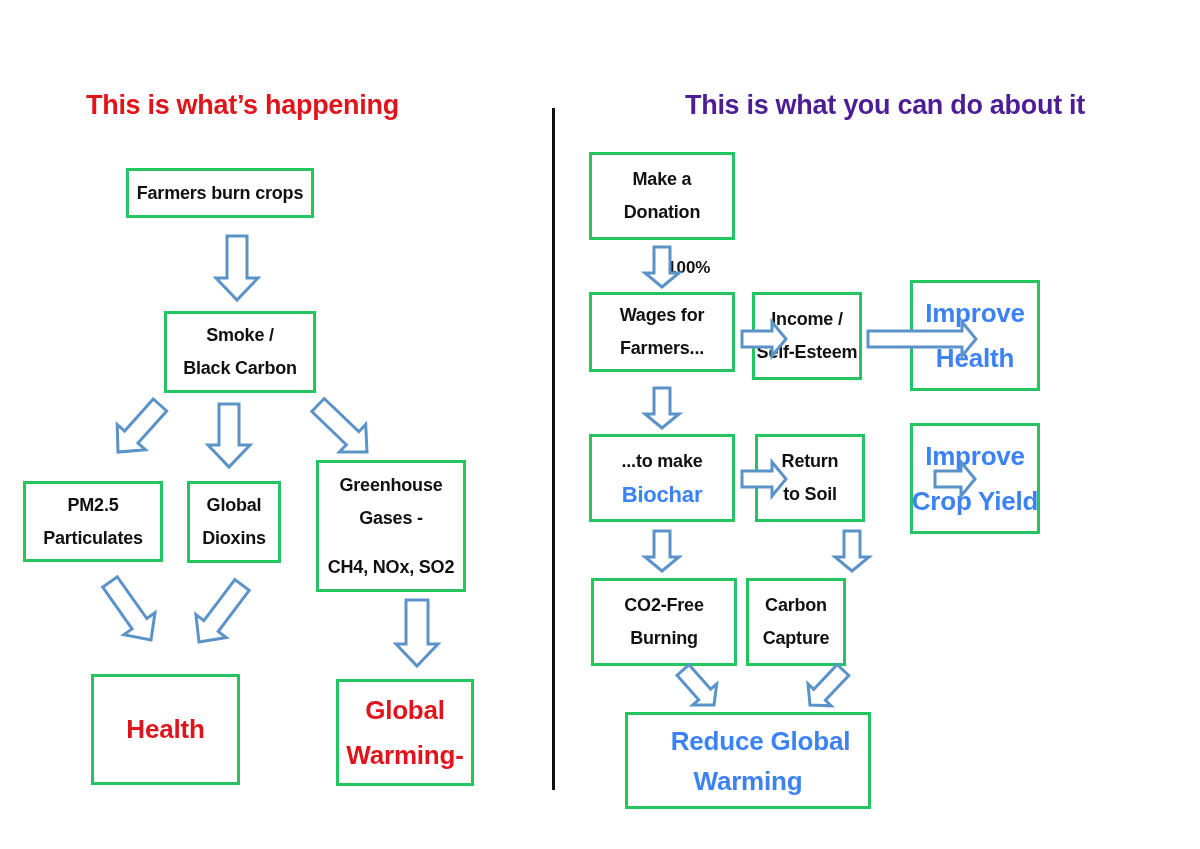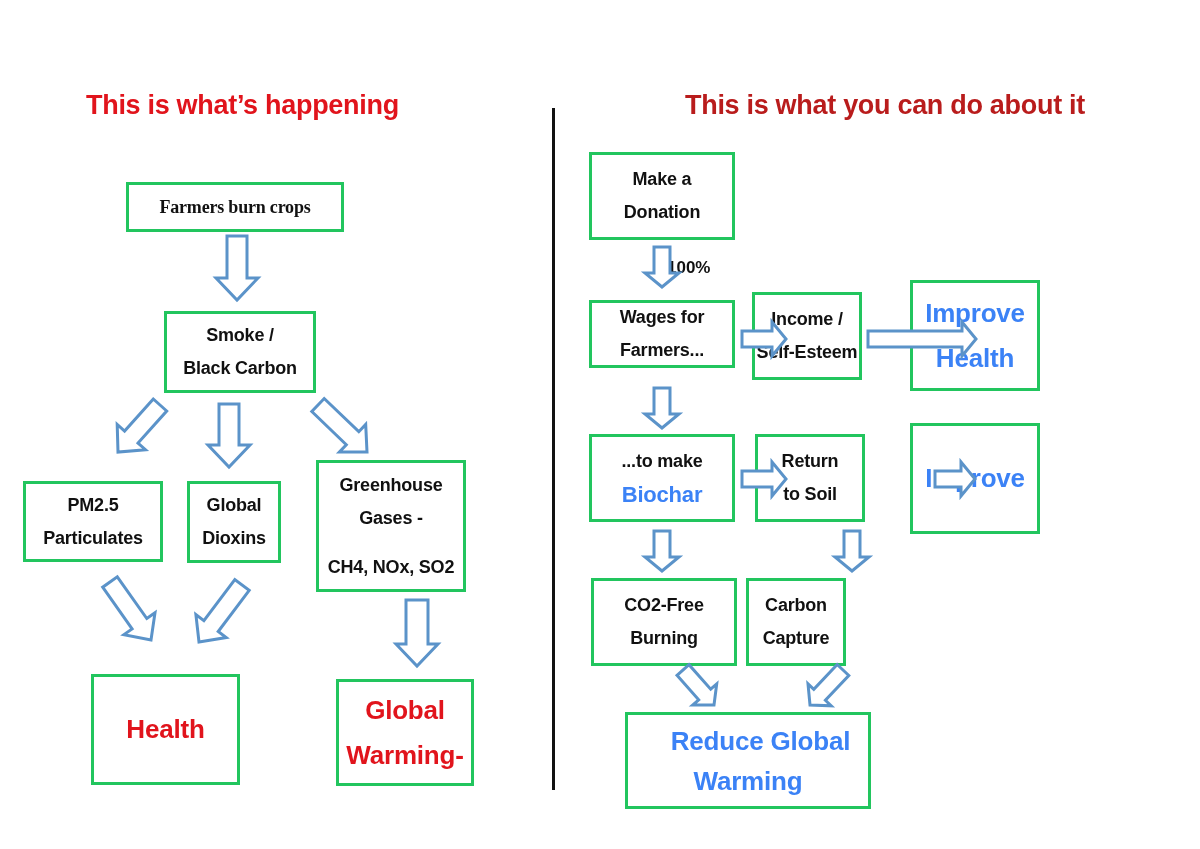"This is what you can" .title.green { color: #b91c1c -> #4c1d95 }
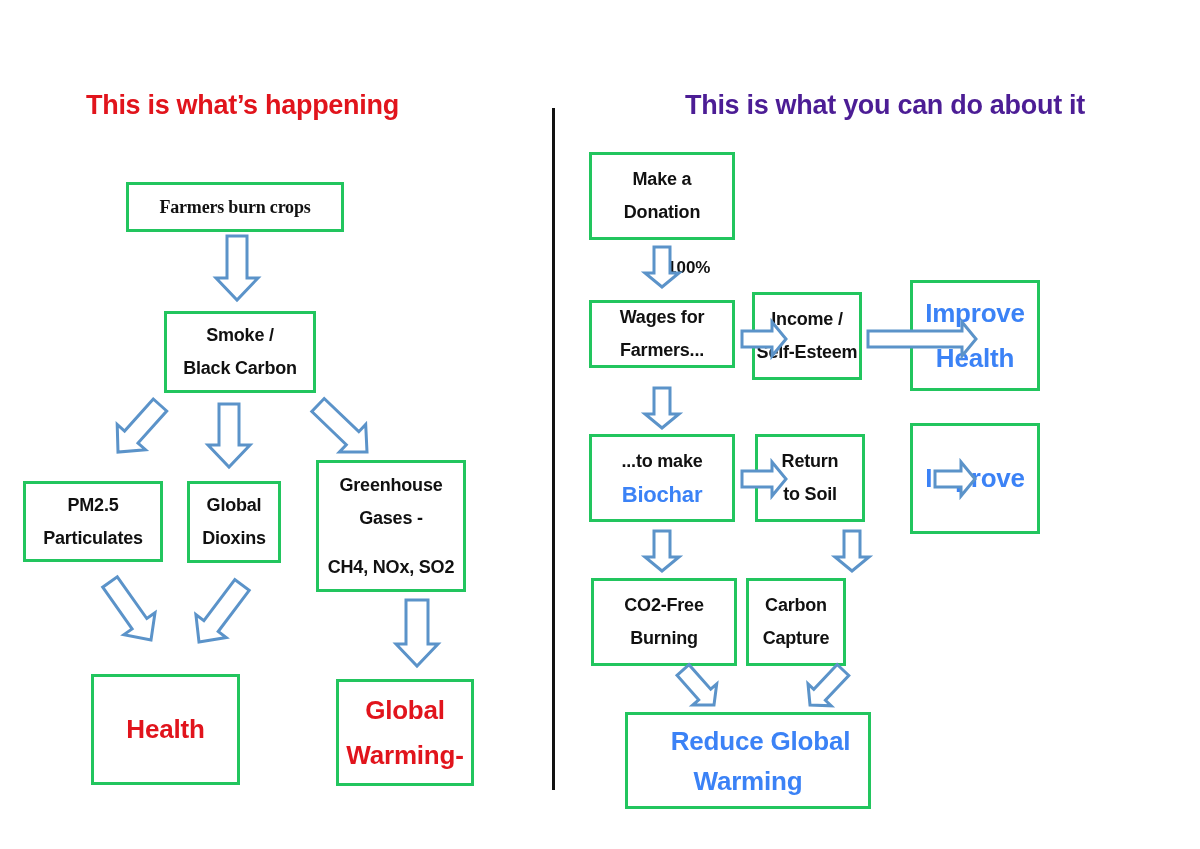"Farmers burn crops" div.box { font-family: Liberation Serif, serif -> none; top: 182px -> 168px; width: 218px -> 188px }
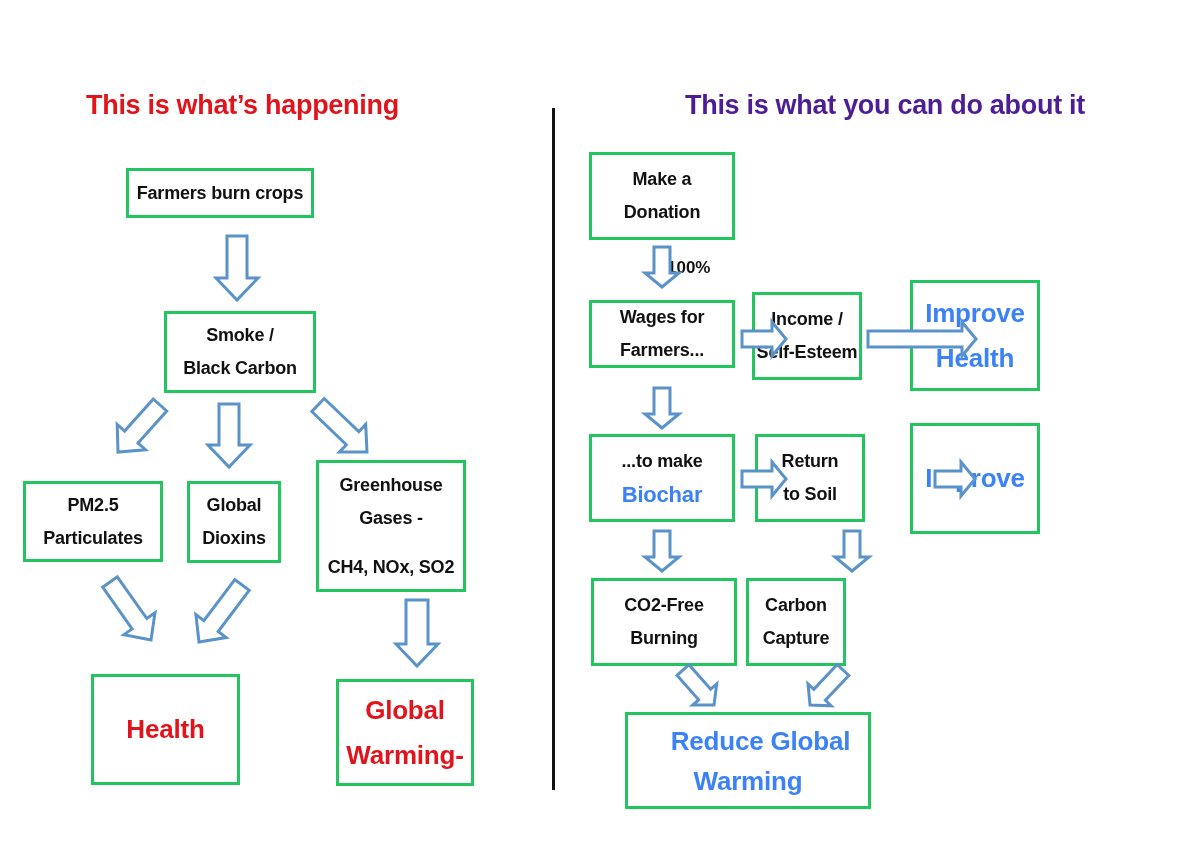"Wages for" div.box { height: 68px -> 80px; top: 300px -> 292px }
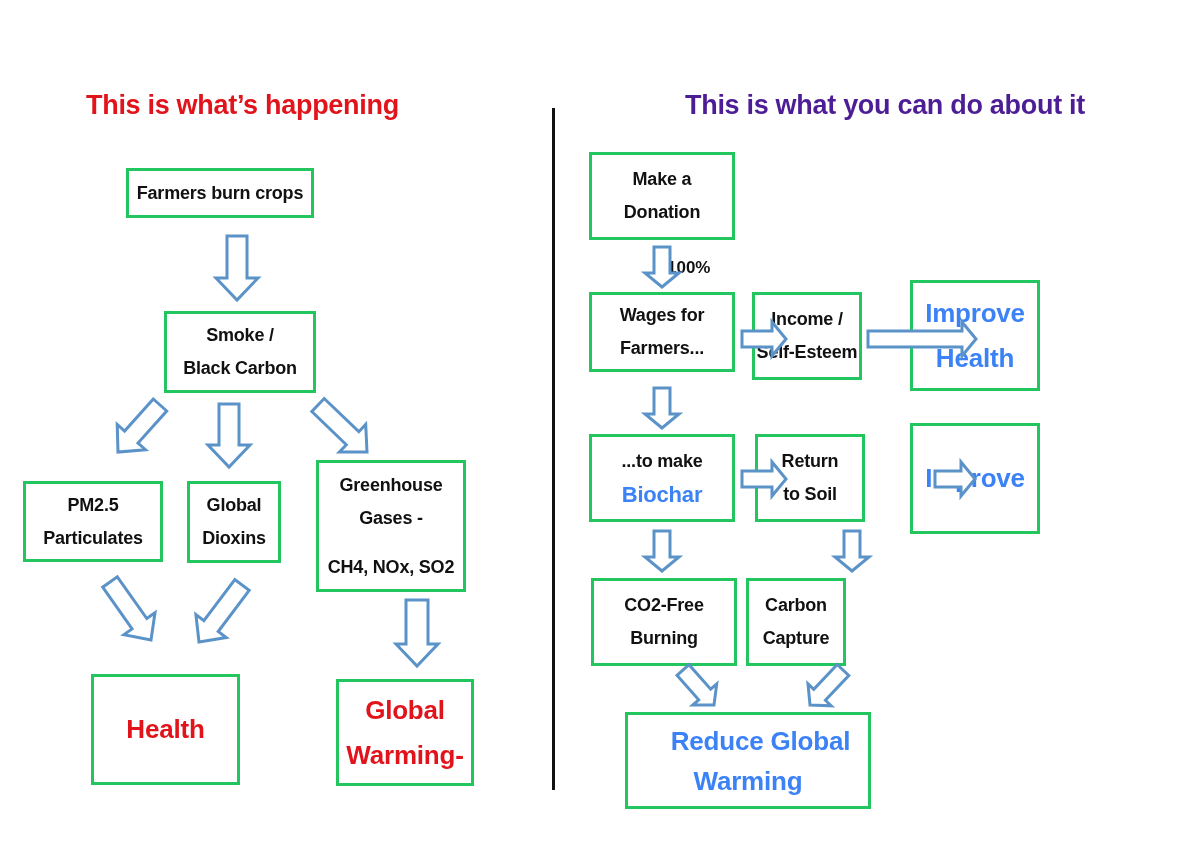"Crop Yield" span.ln { html: none -> <span>Crop Yield</span> }
